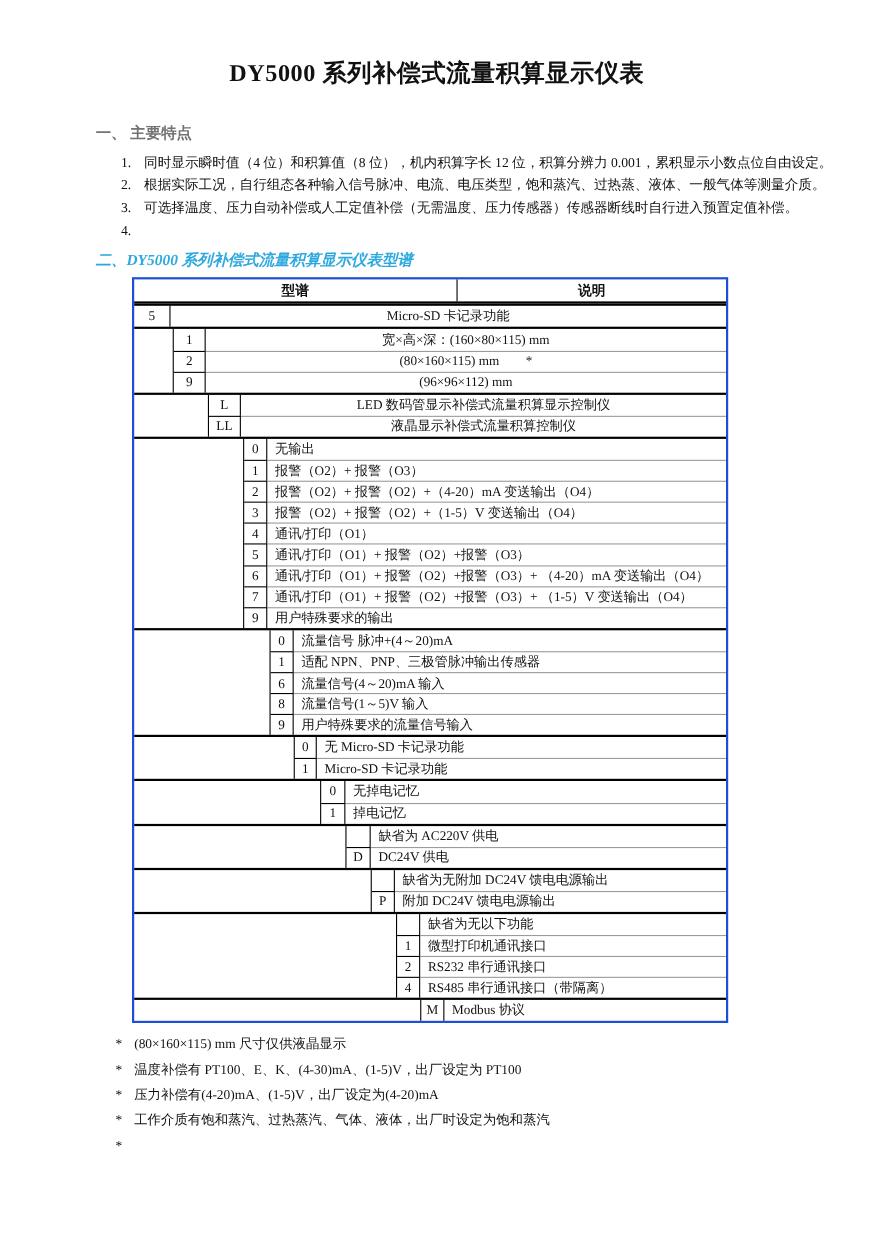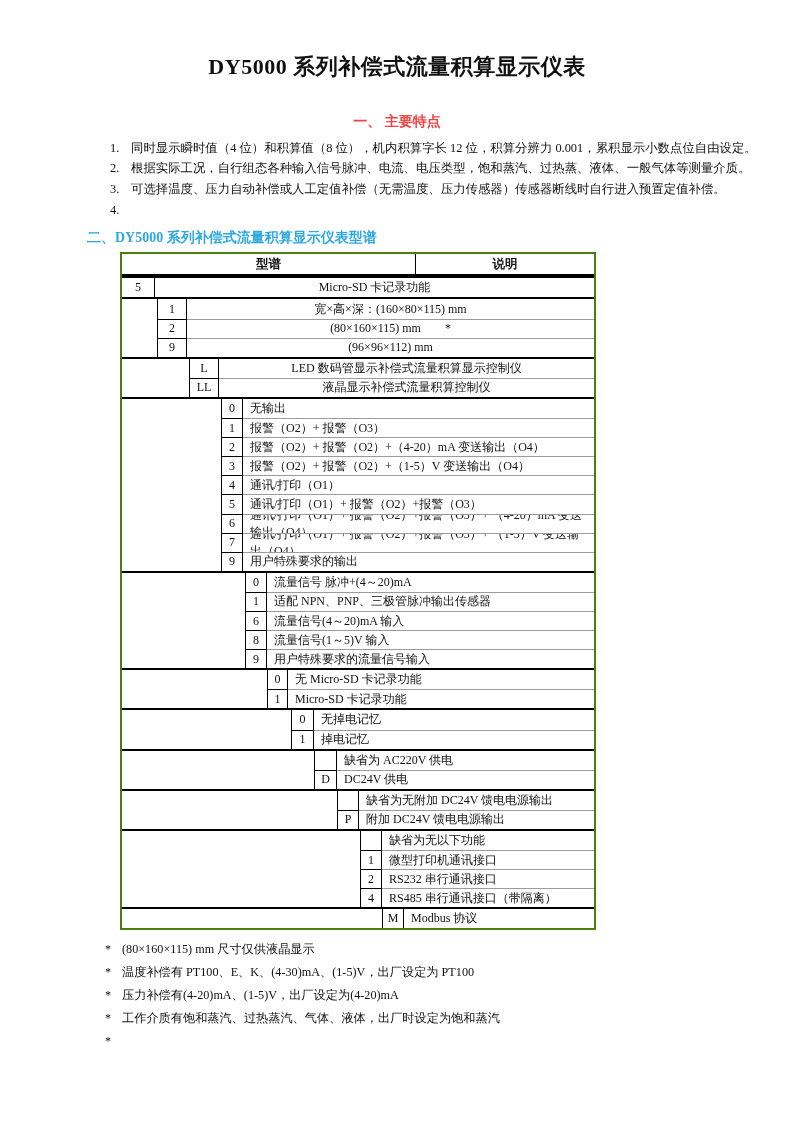"一、 主要特点" div.sec-heading { color: #ef4444 -> #737373; text-align: center -> none }
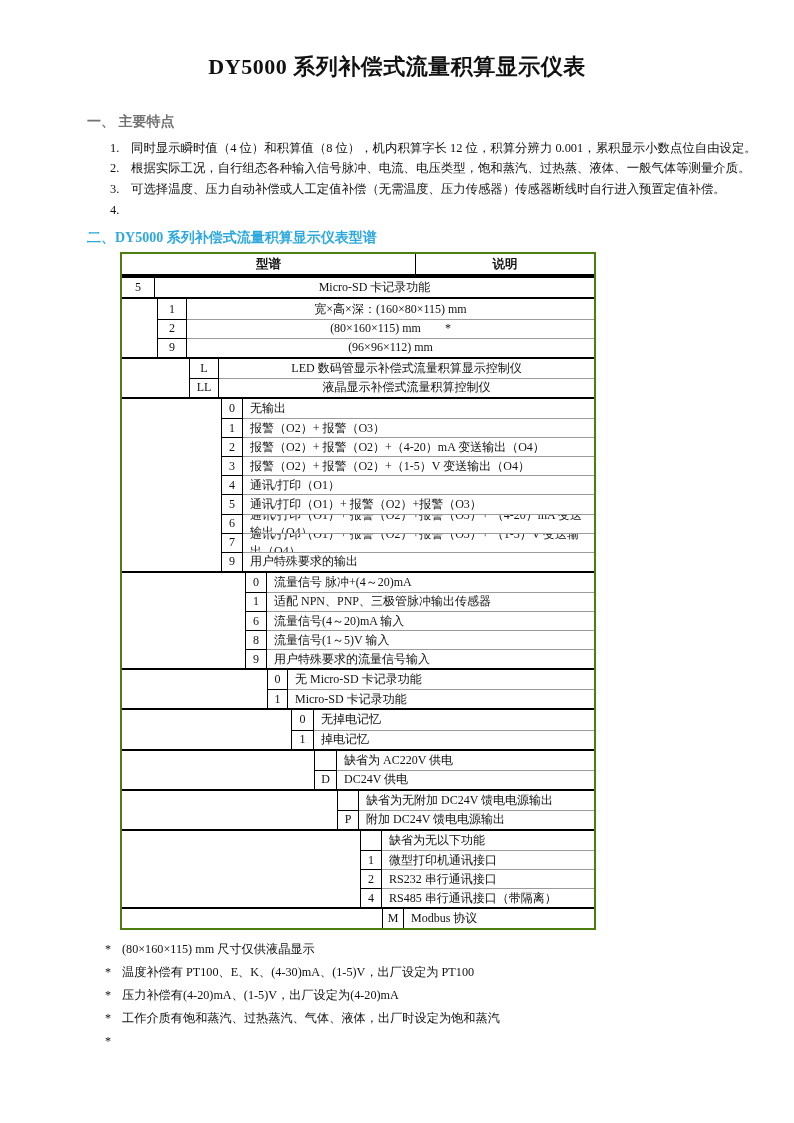"二、DY5000 系列补偿式流量积算显示仪表型谱" .sec-heading.h2 { font-style: none -> italic }
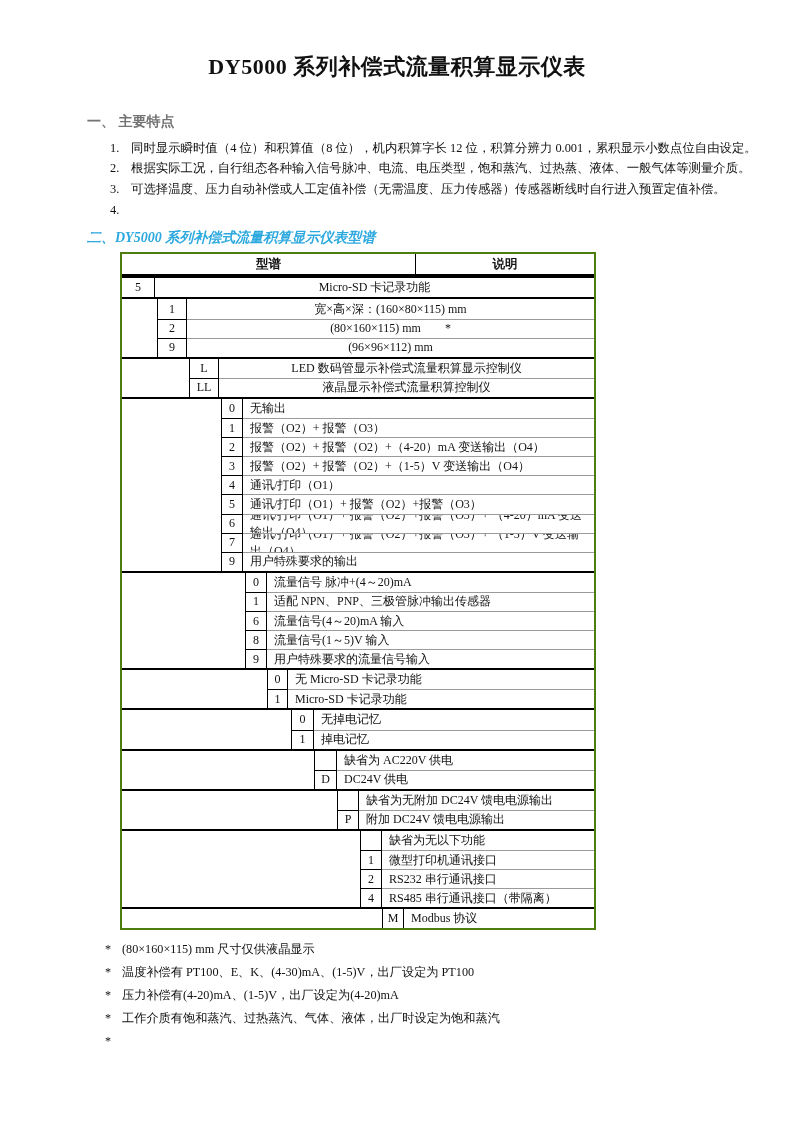"型谱" .t-wrap { border: 2px solid #4d7c0f -> 2px solid #1d4ed8; width: 476px -> 542px }
